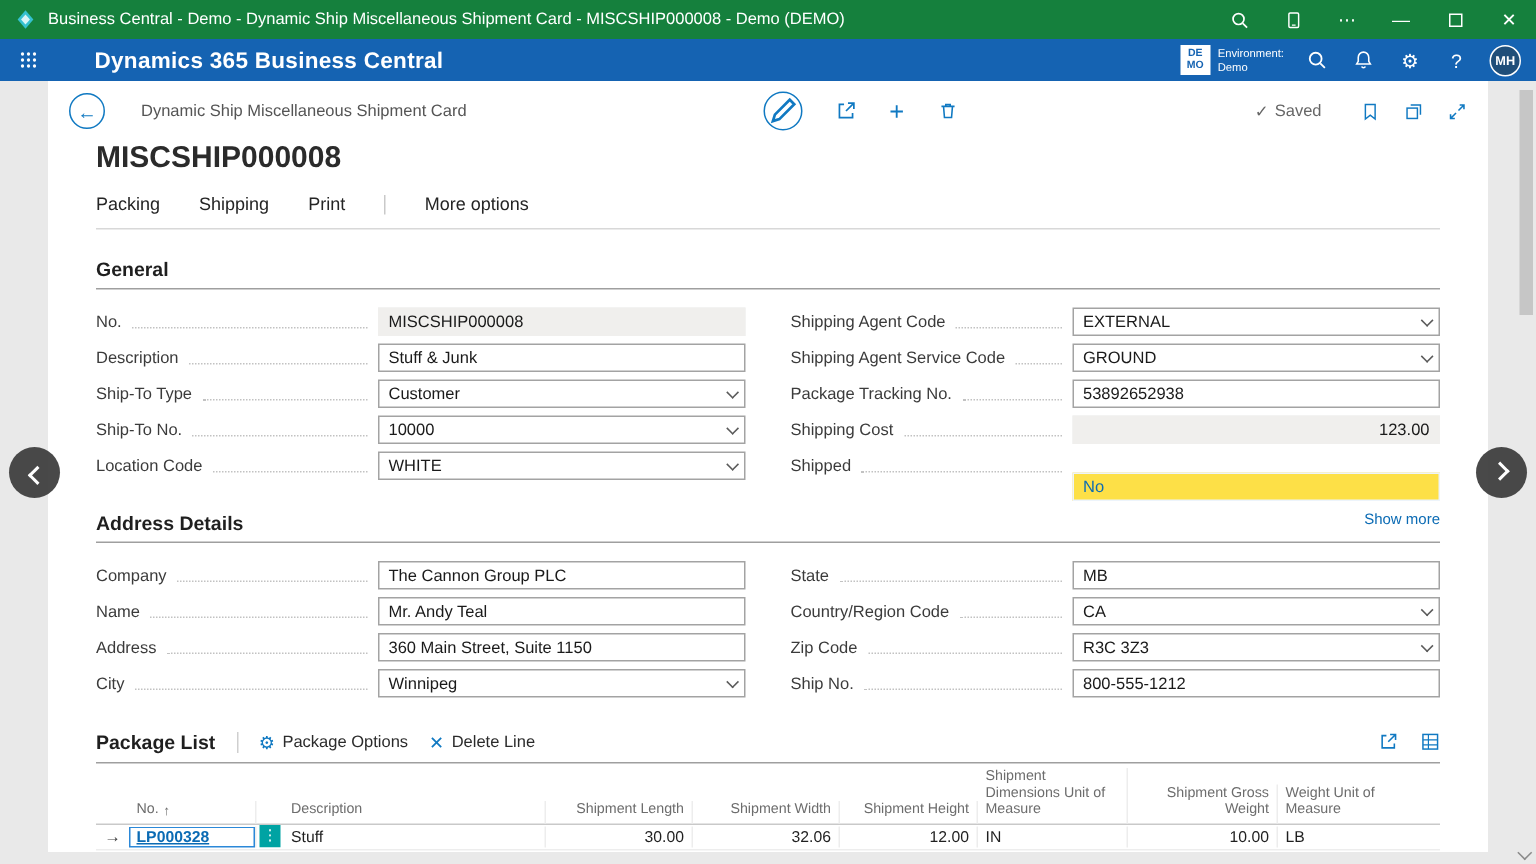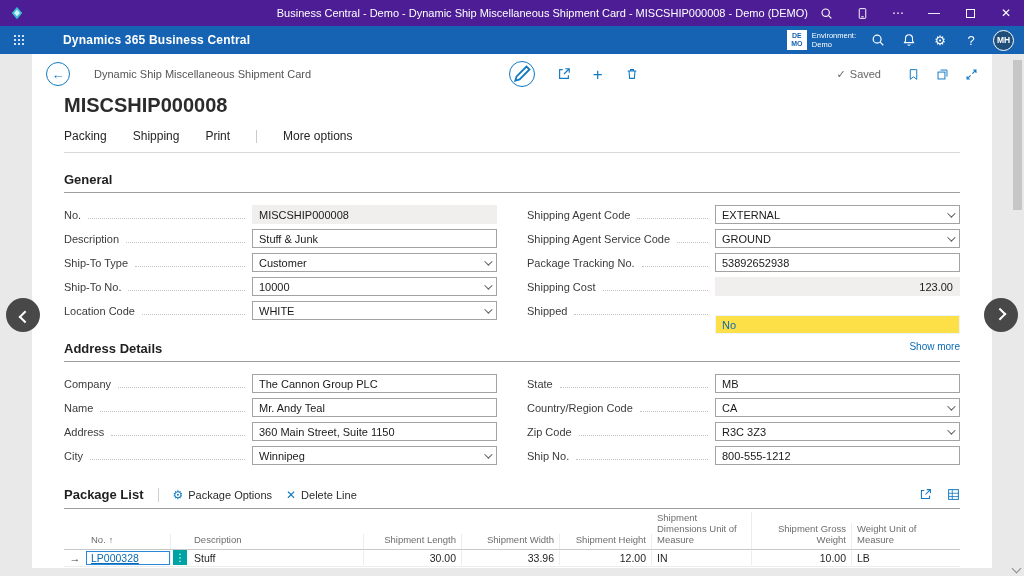"Business Central - Demo -" .titlebar { background: #4c1d95 -> #15803d; text-align: right -> none }
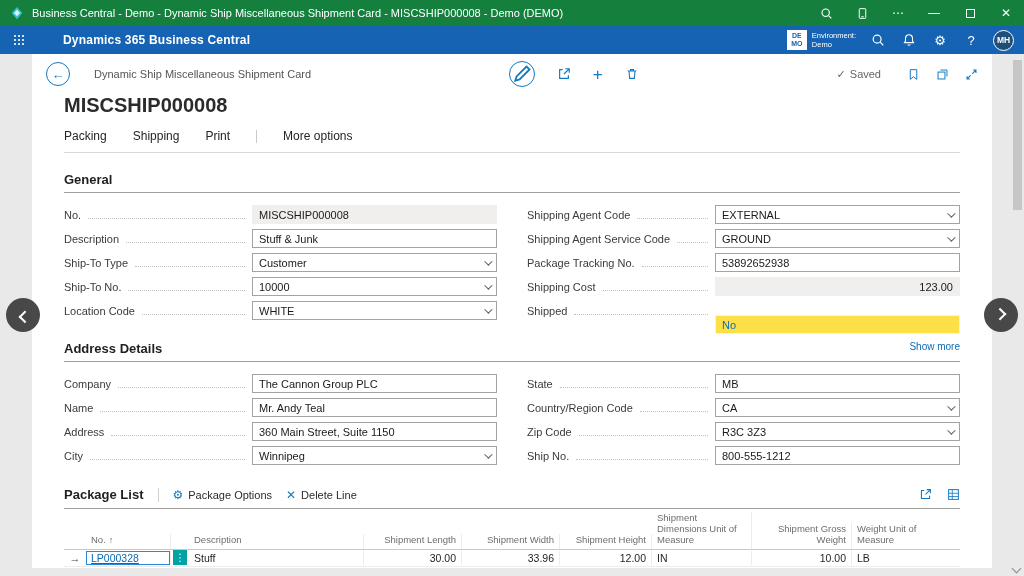"Dynamics 365 Business Central" .product { font-size: 12px -> 15px }
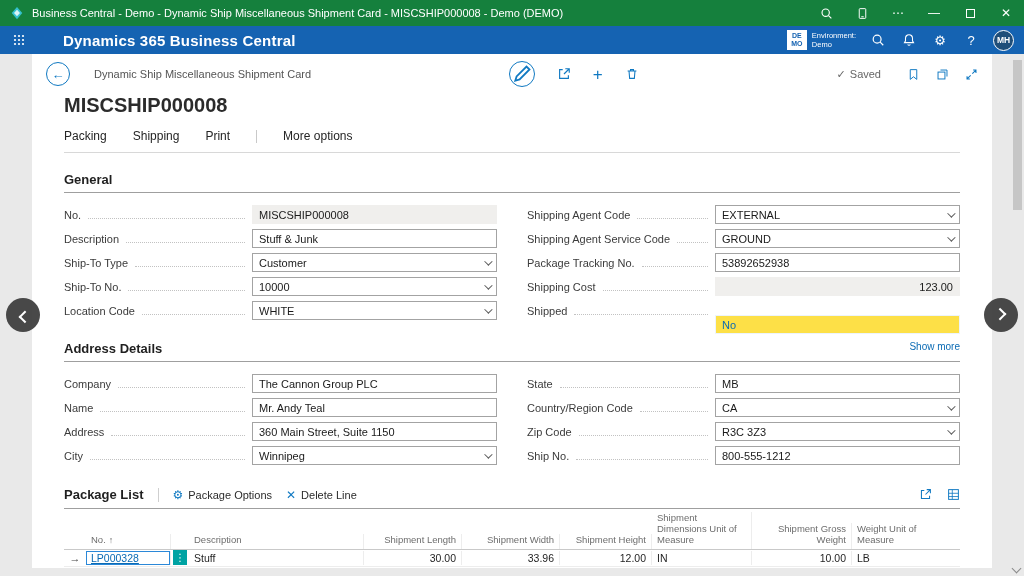"LP000328" .link { font-weight: none -> bold }
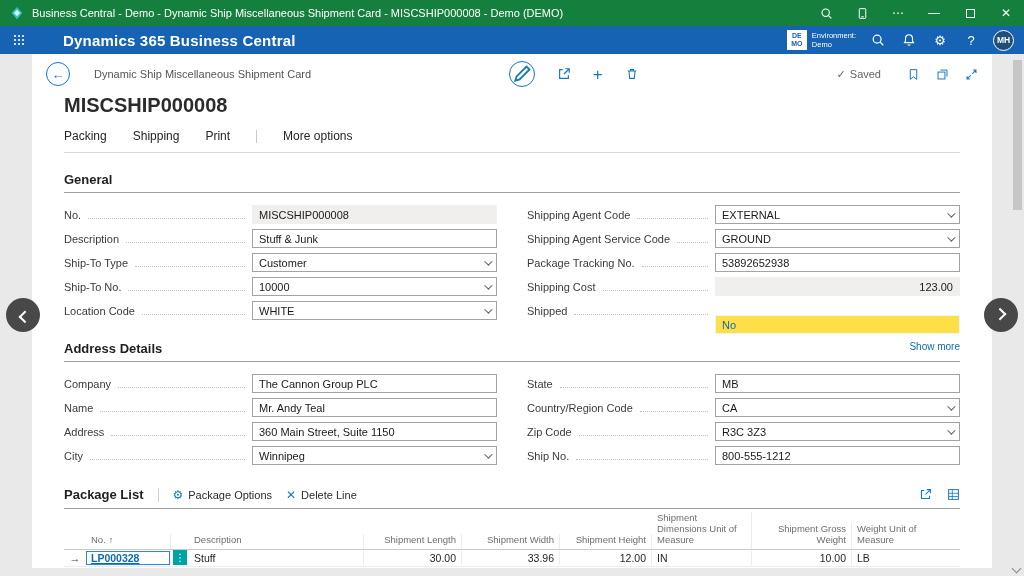"33.96" span.td { text: 33.96 -> 32.06 }
